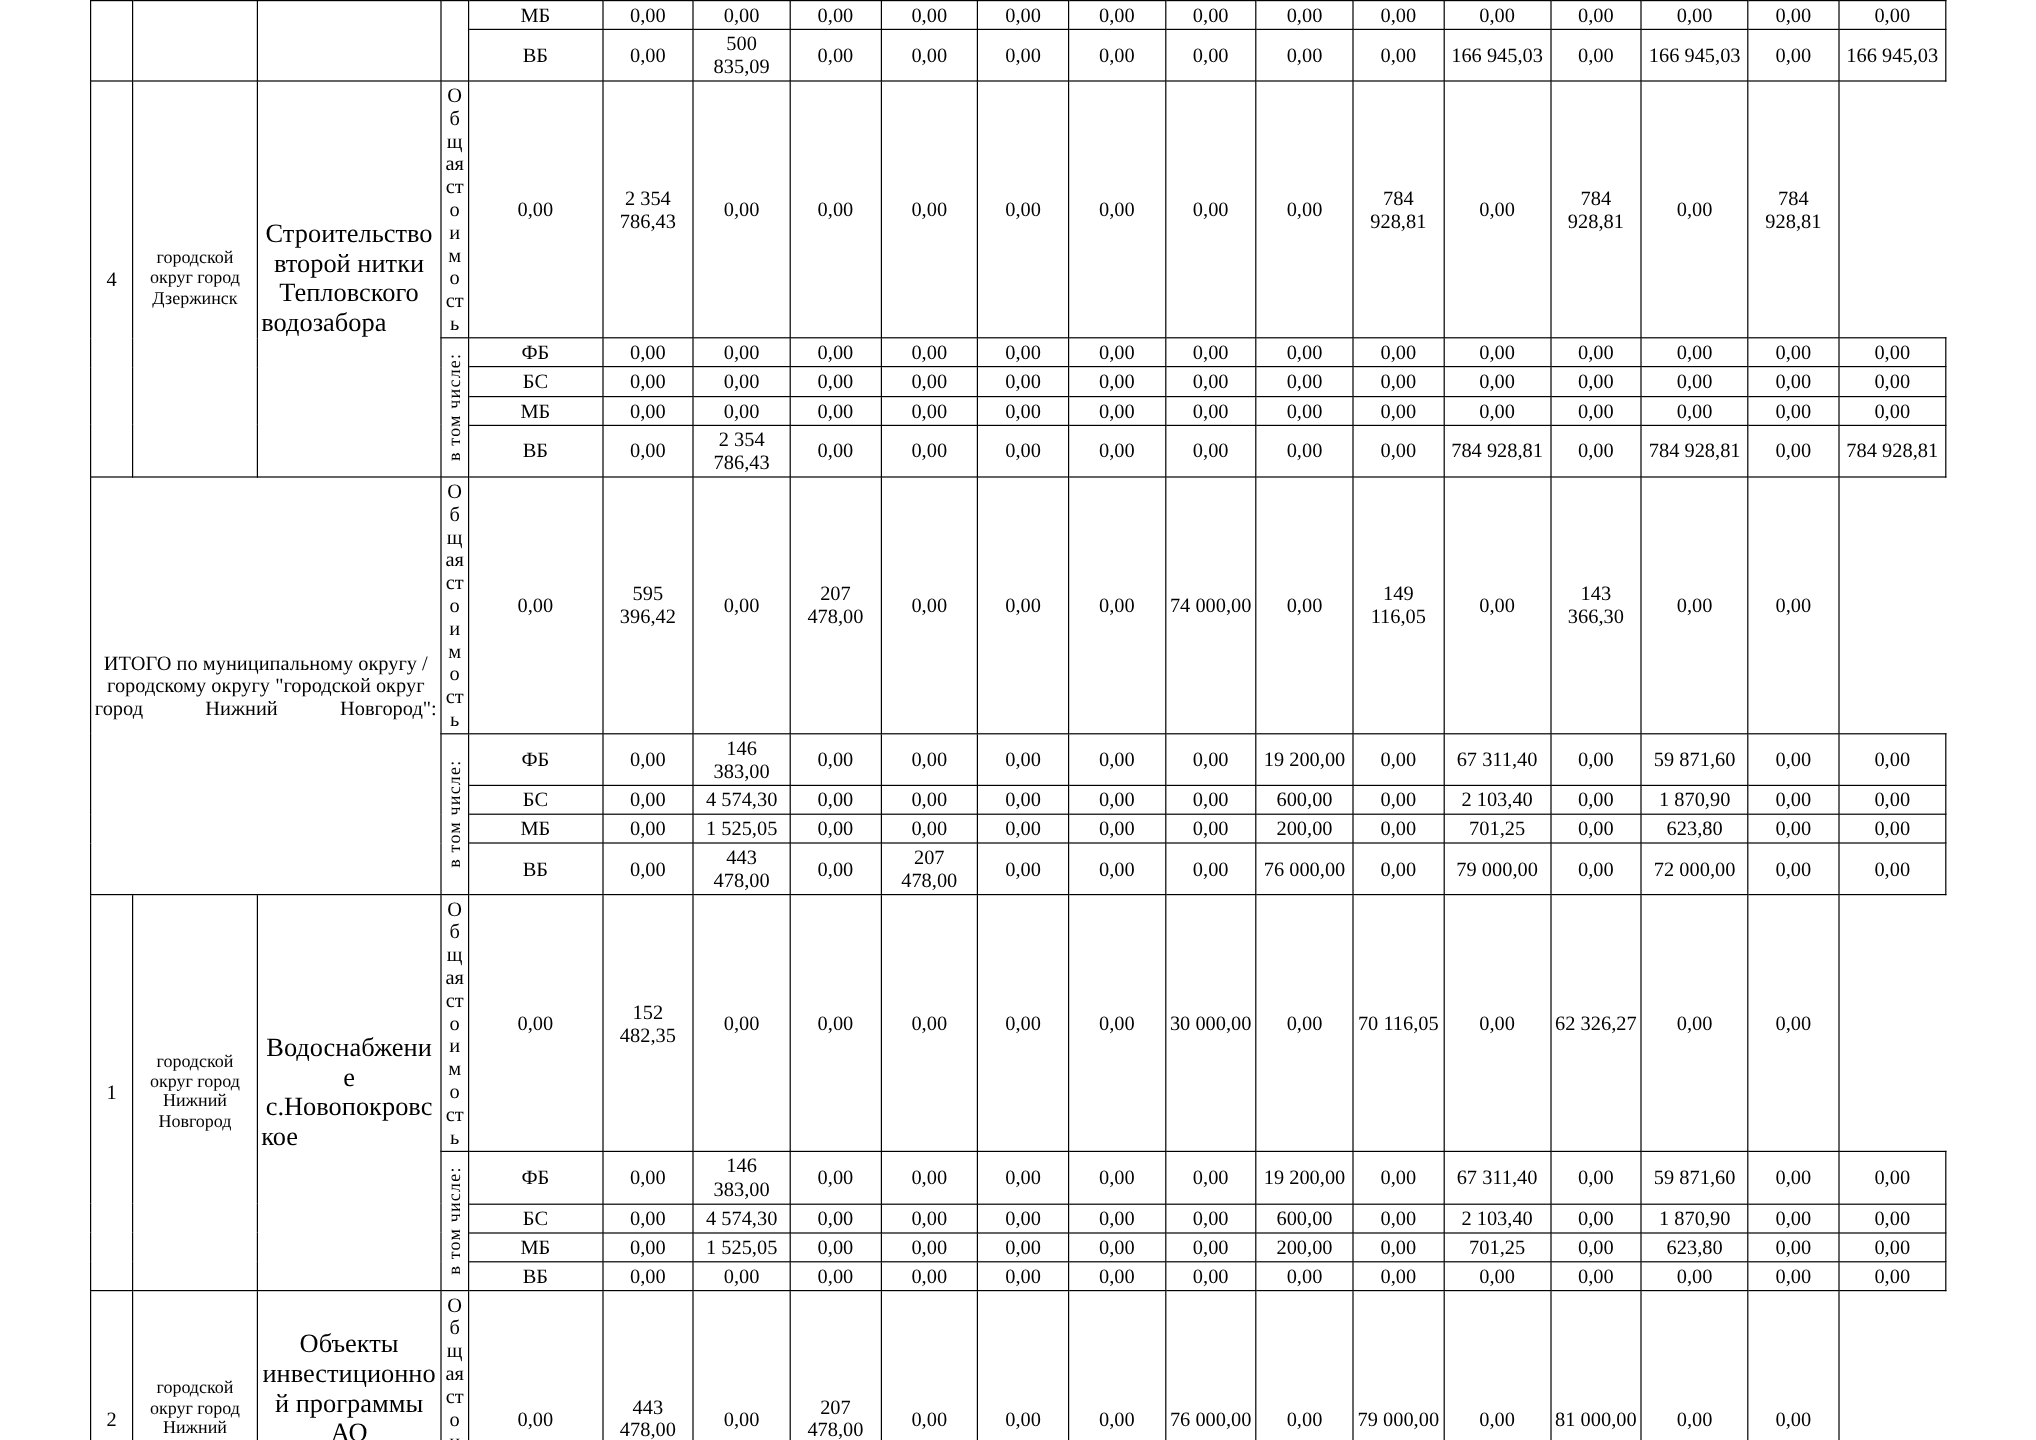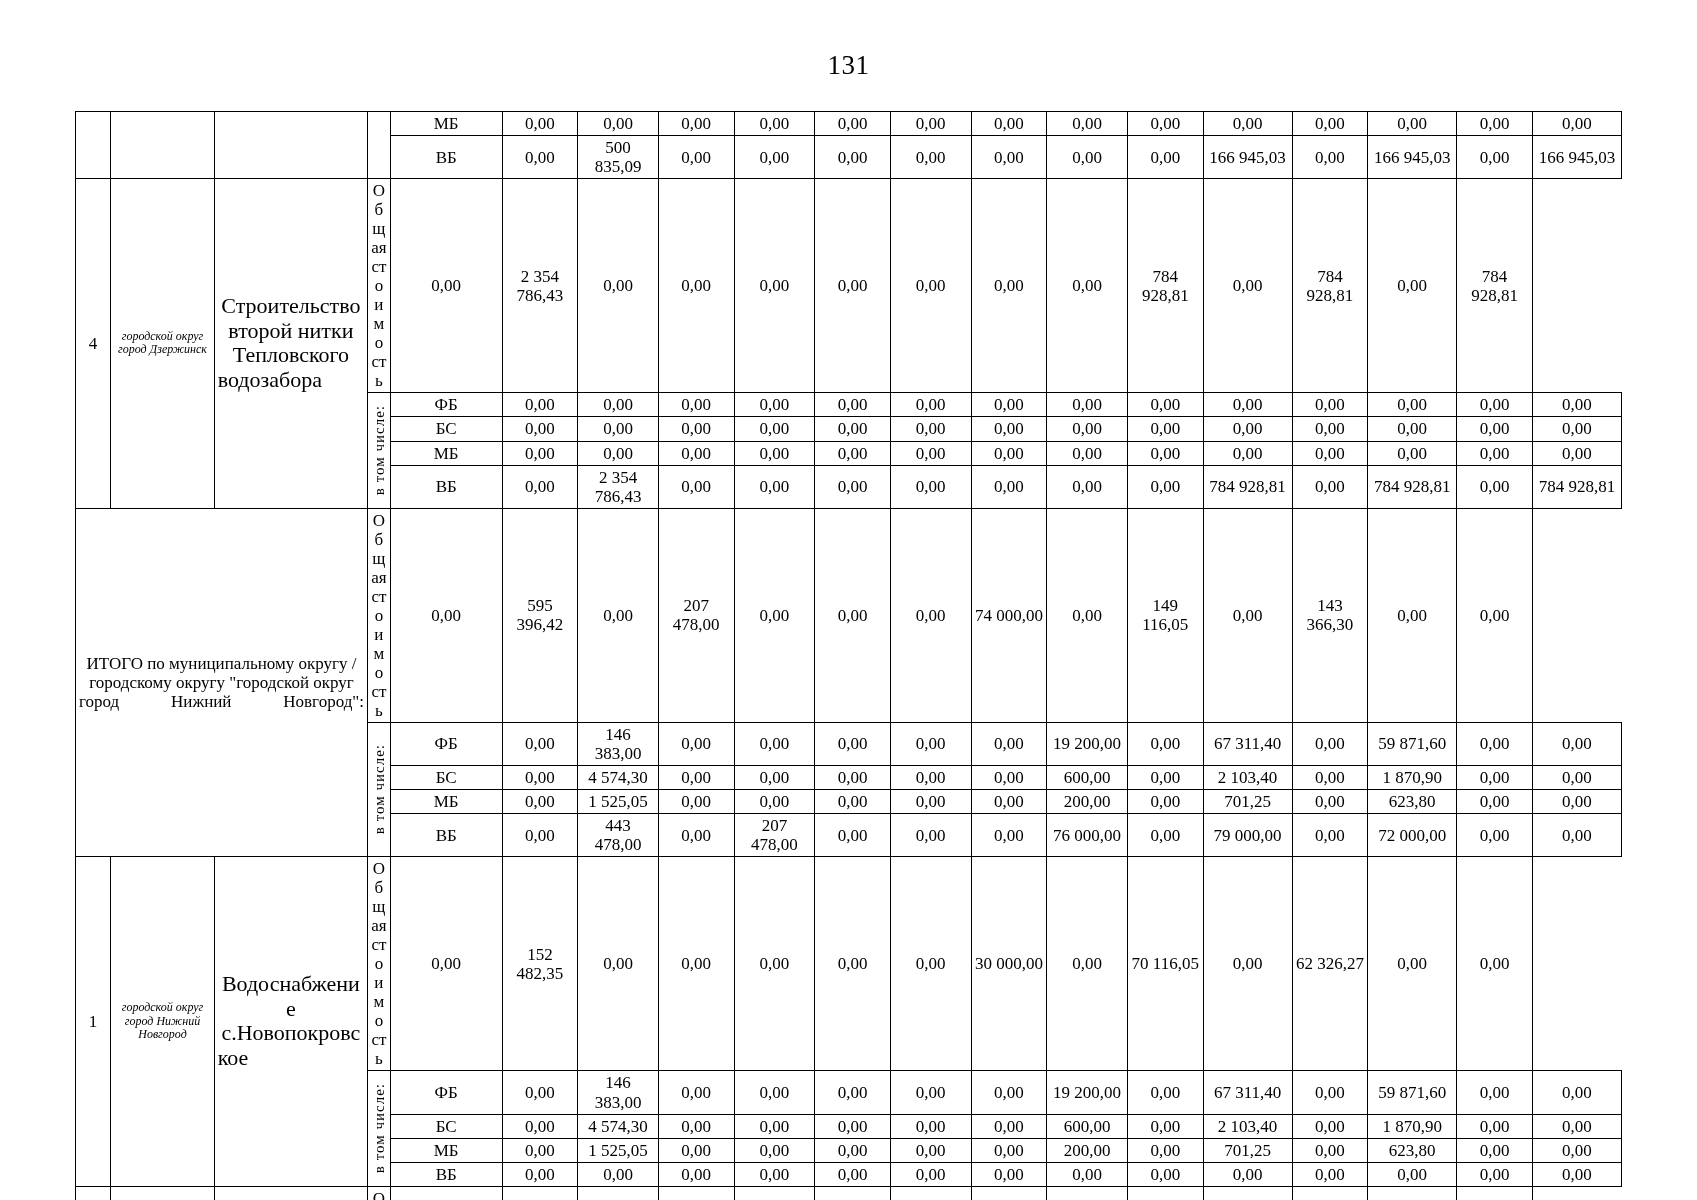"131" div.page-number { html: <div>131</div> -> none }
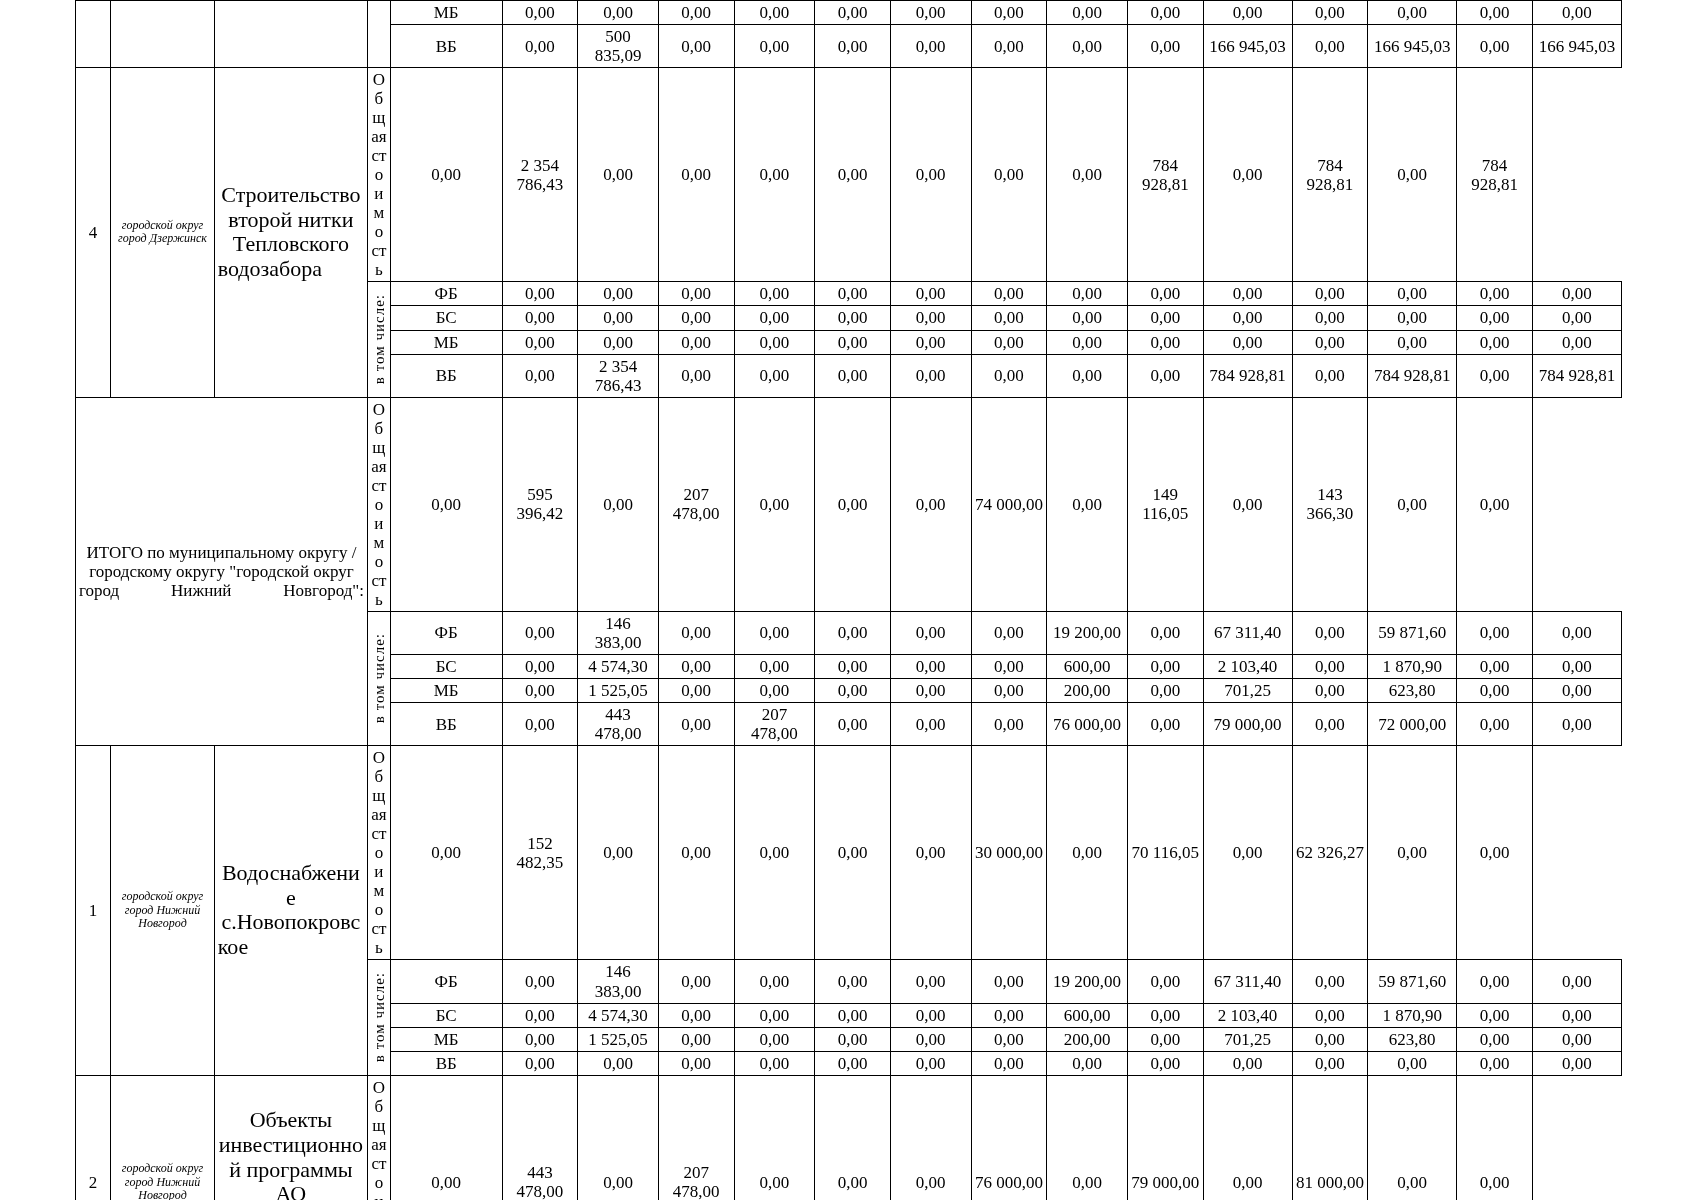"городской округ город Дзержинск" td.region-col { font-size: 12px -> 15px; font-style: italic -> none }
